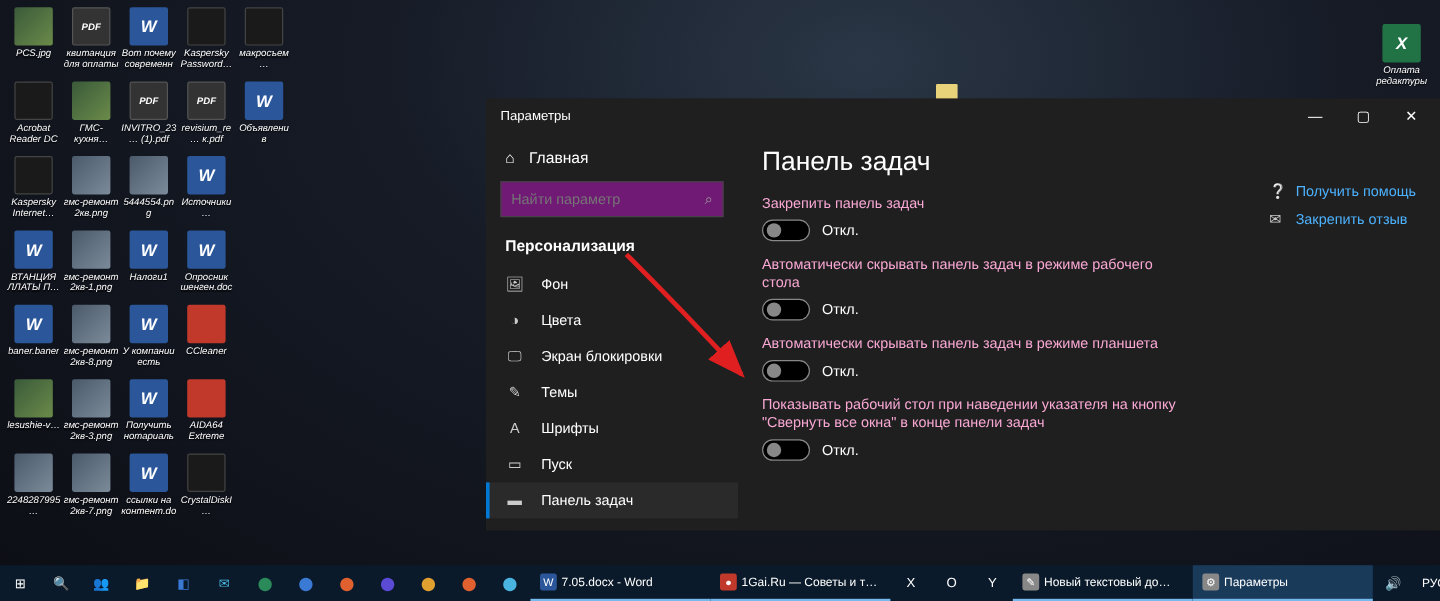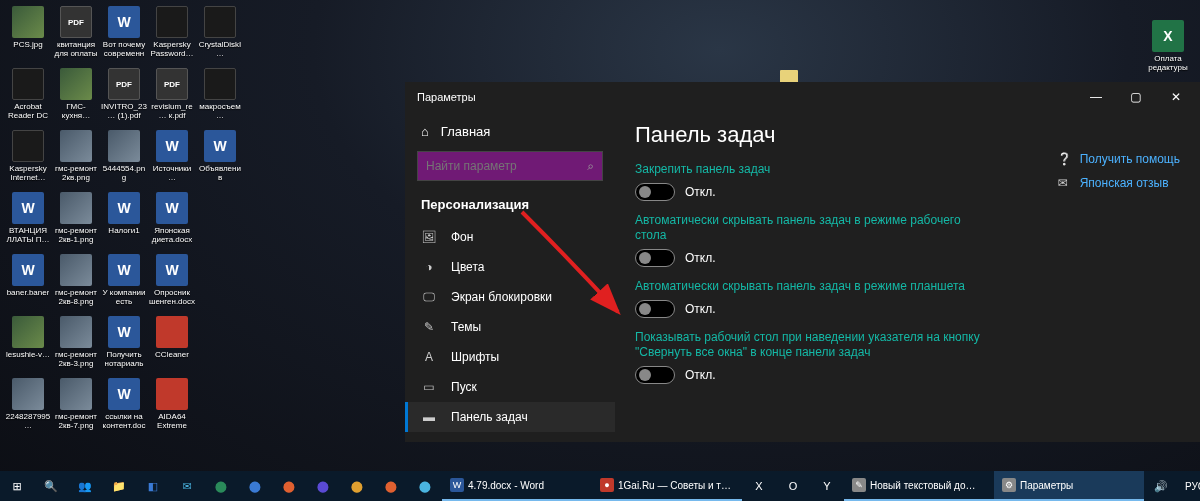"PCS.jpg" .desktop-icon { font-style: none -> italic }
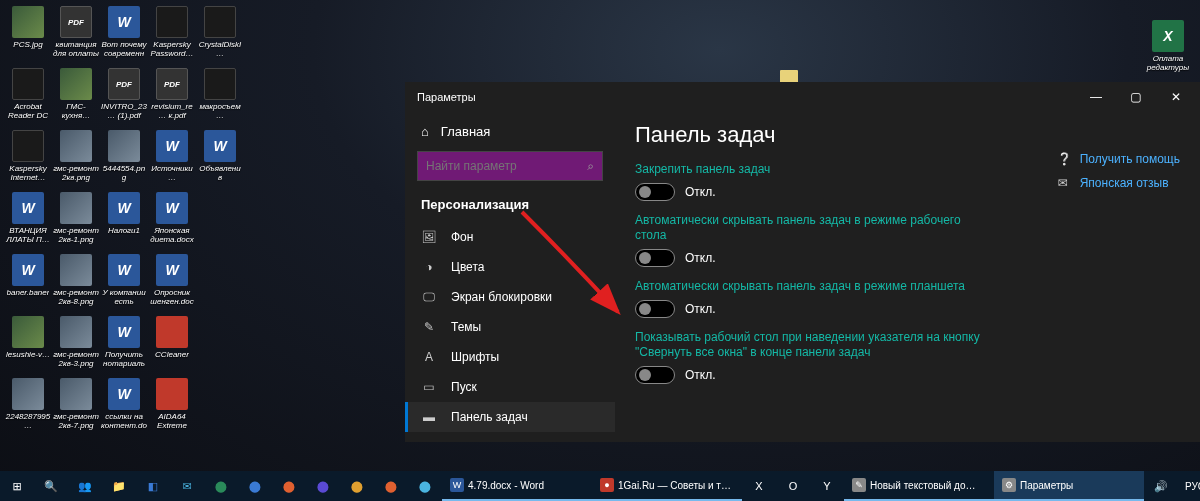"Закрепить панель задач" .setting .stxt { color: #14b8a6 -> #f9a8d4 }
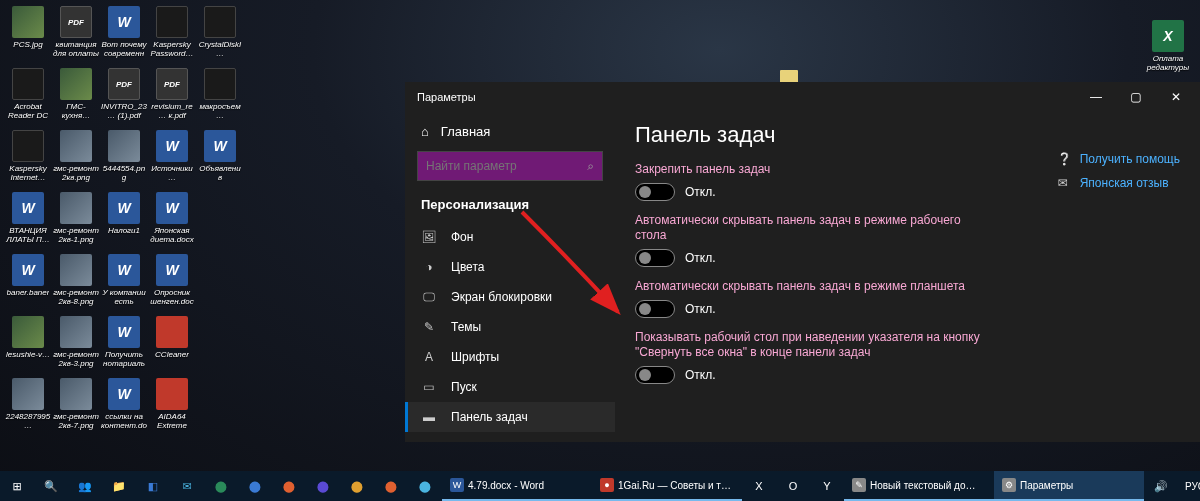"Японская отзыв" span { text: Японская -> Закрепить }
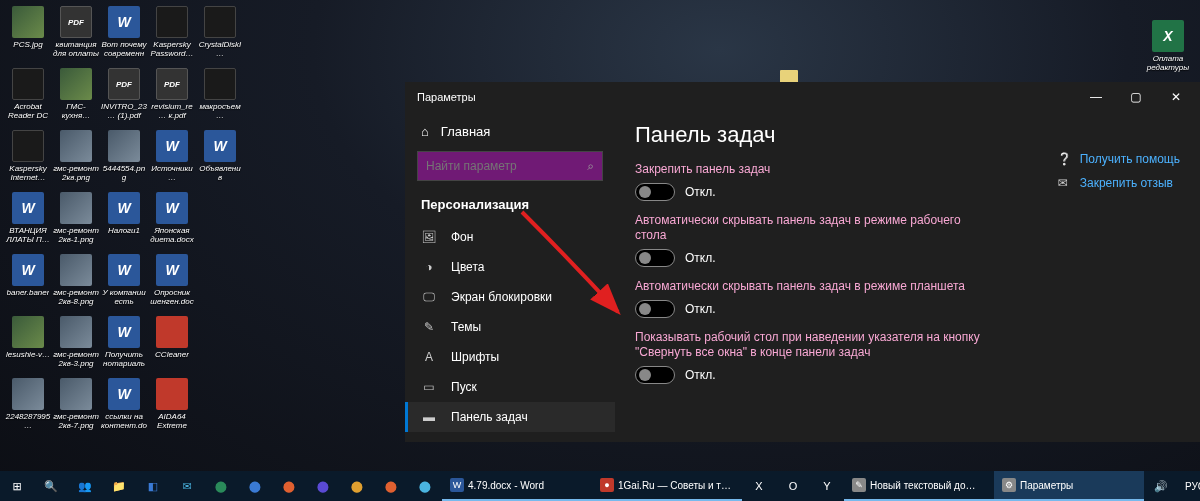"Японская диета.docx" div.desktop-icon { html: <div> <div></div> <div>Японская диета.docx</div> </div> -> none }
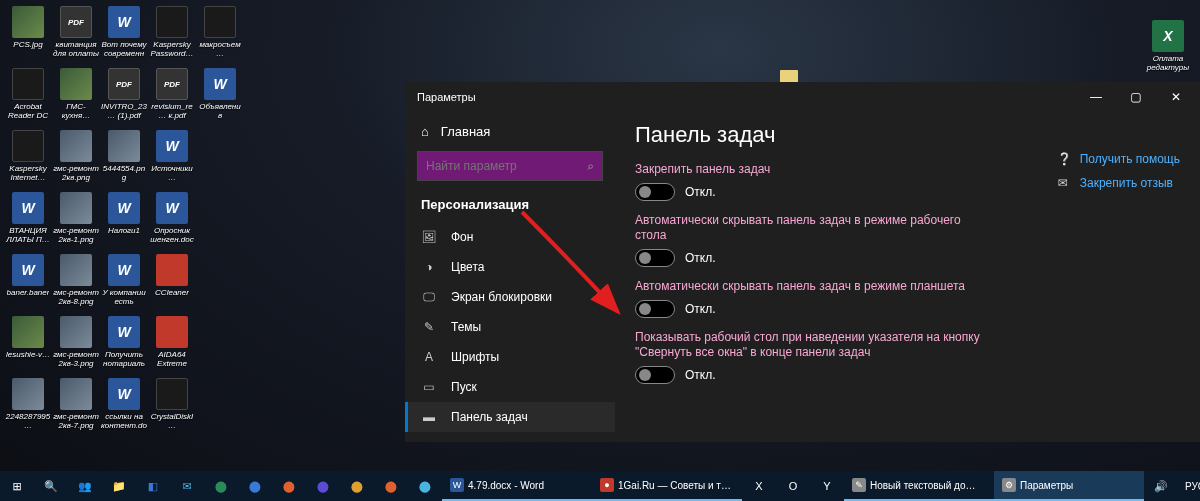"4.79.docx - Word" span { text: 4.79.docx -> 7.05.docx }
